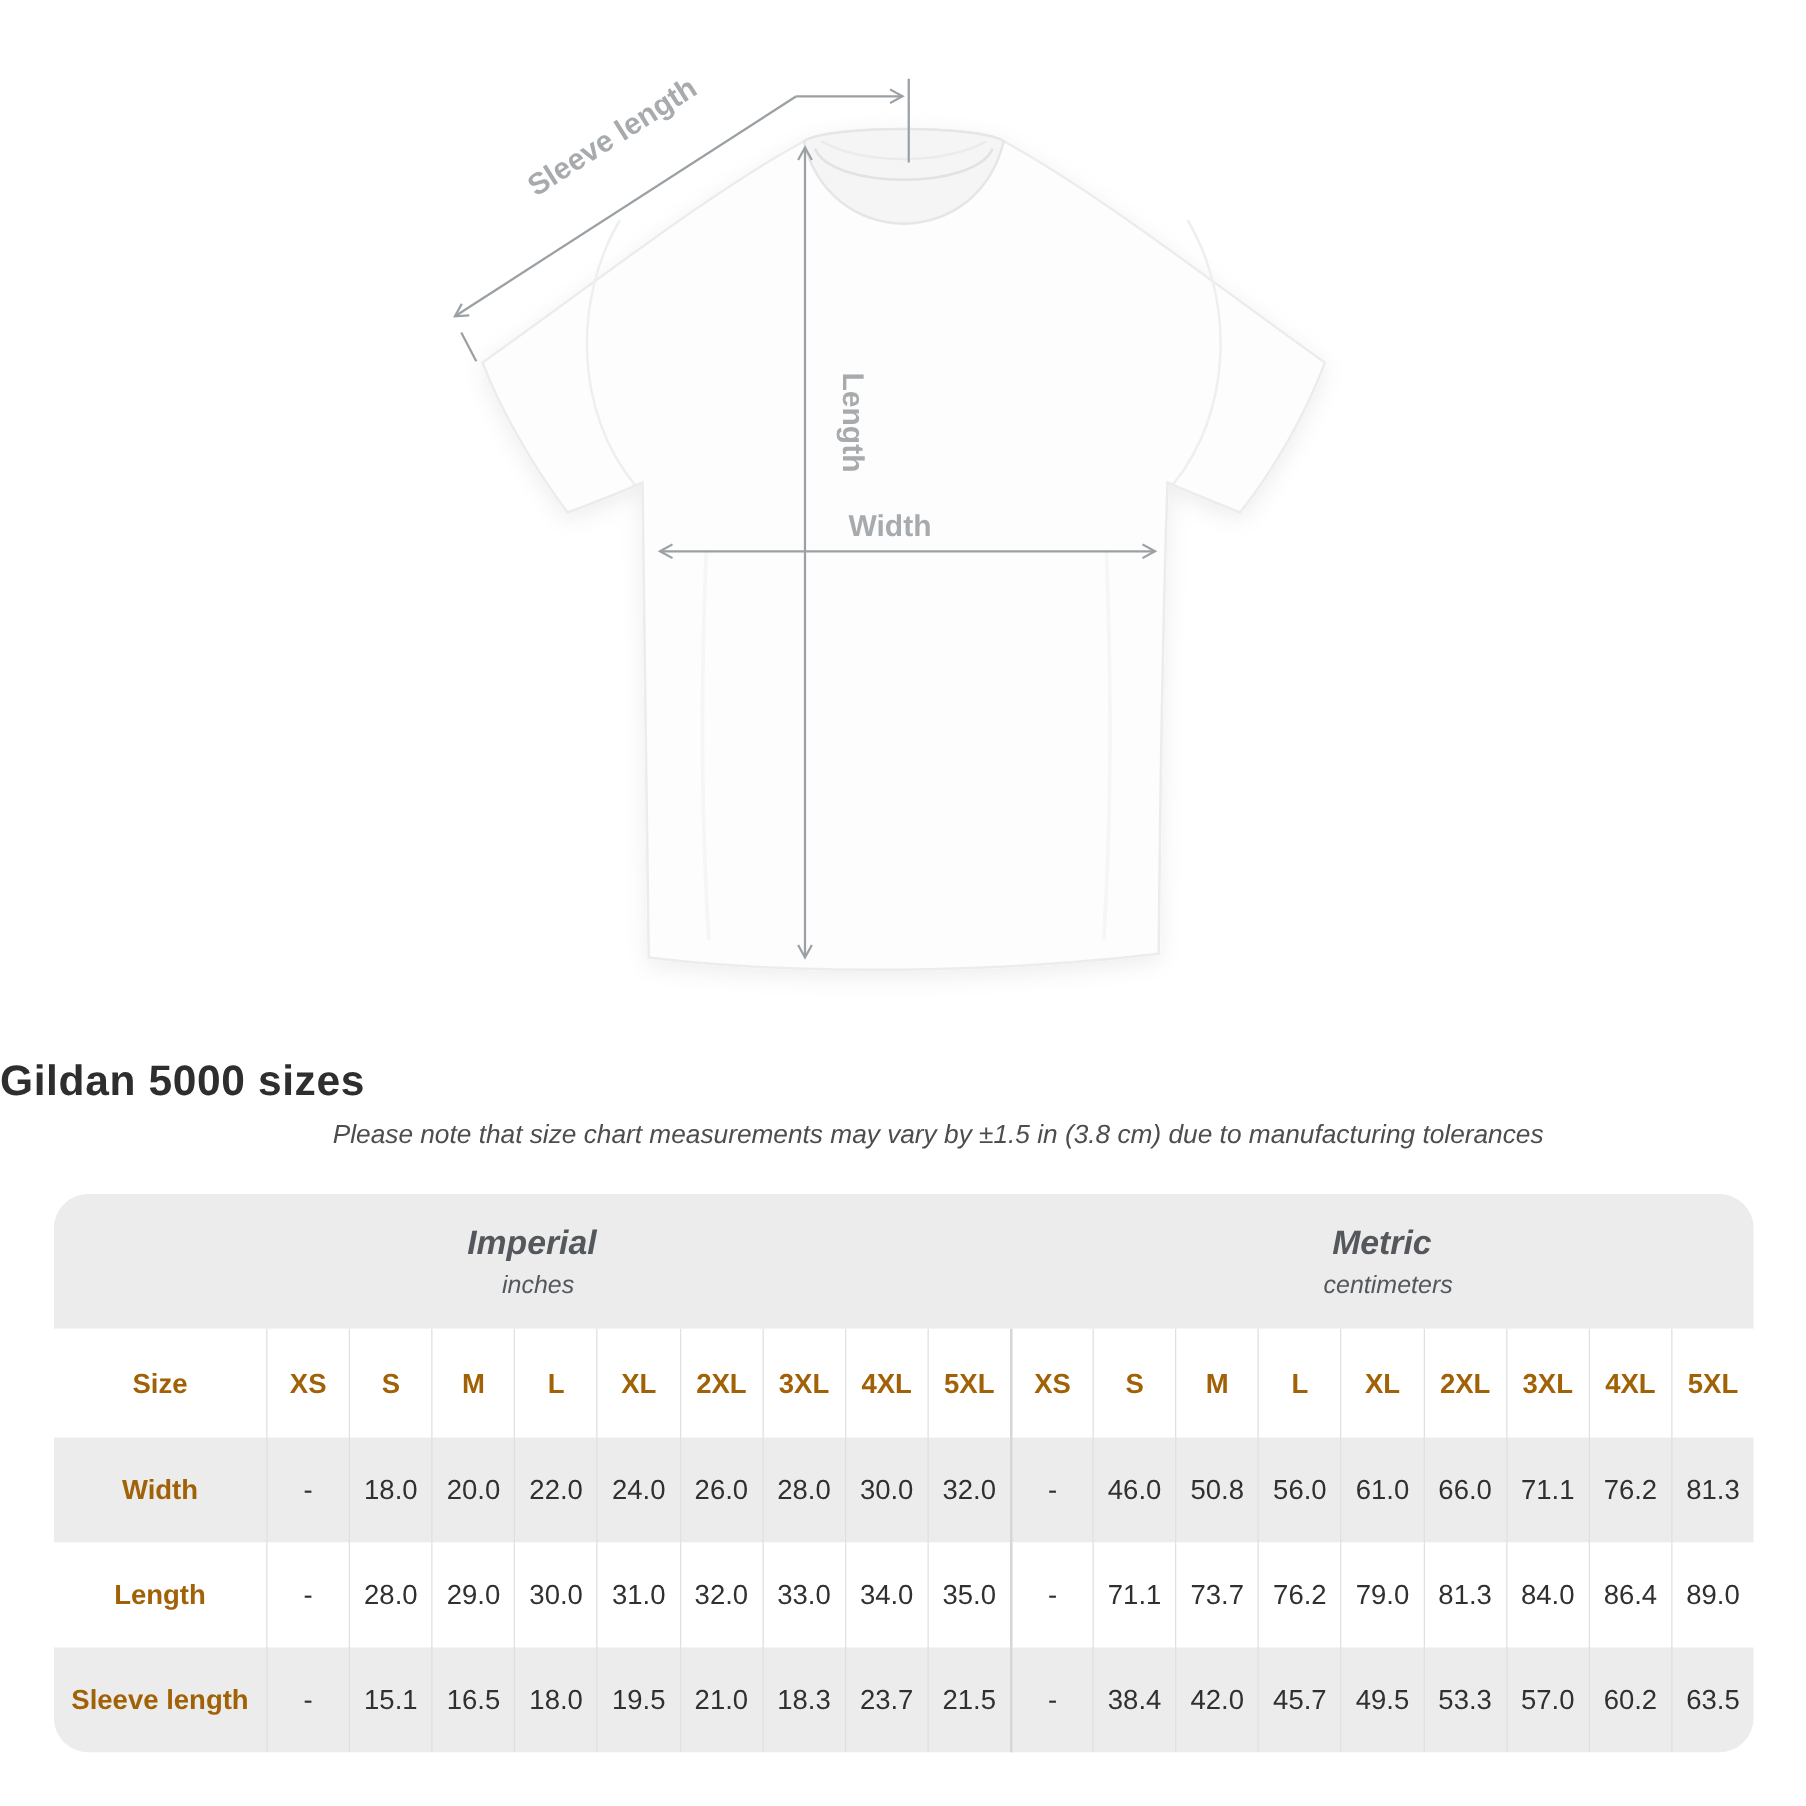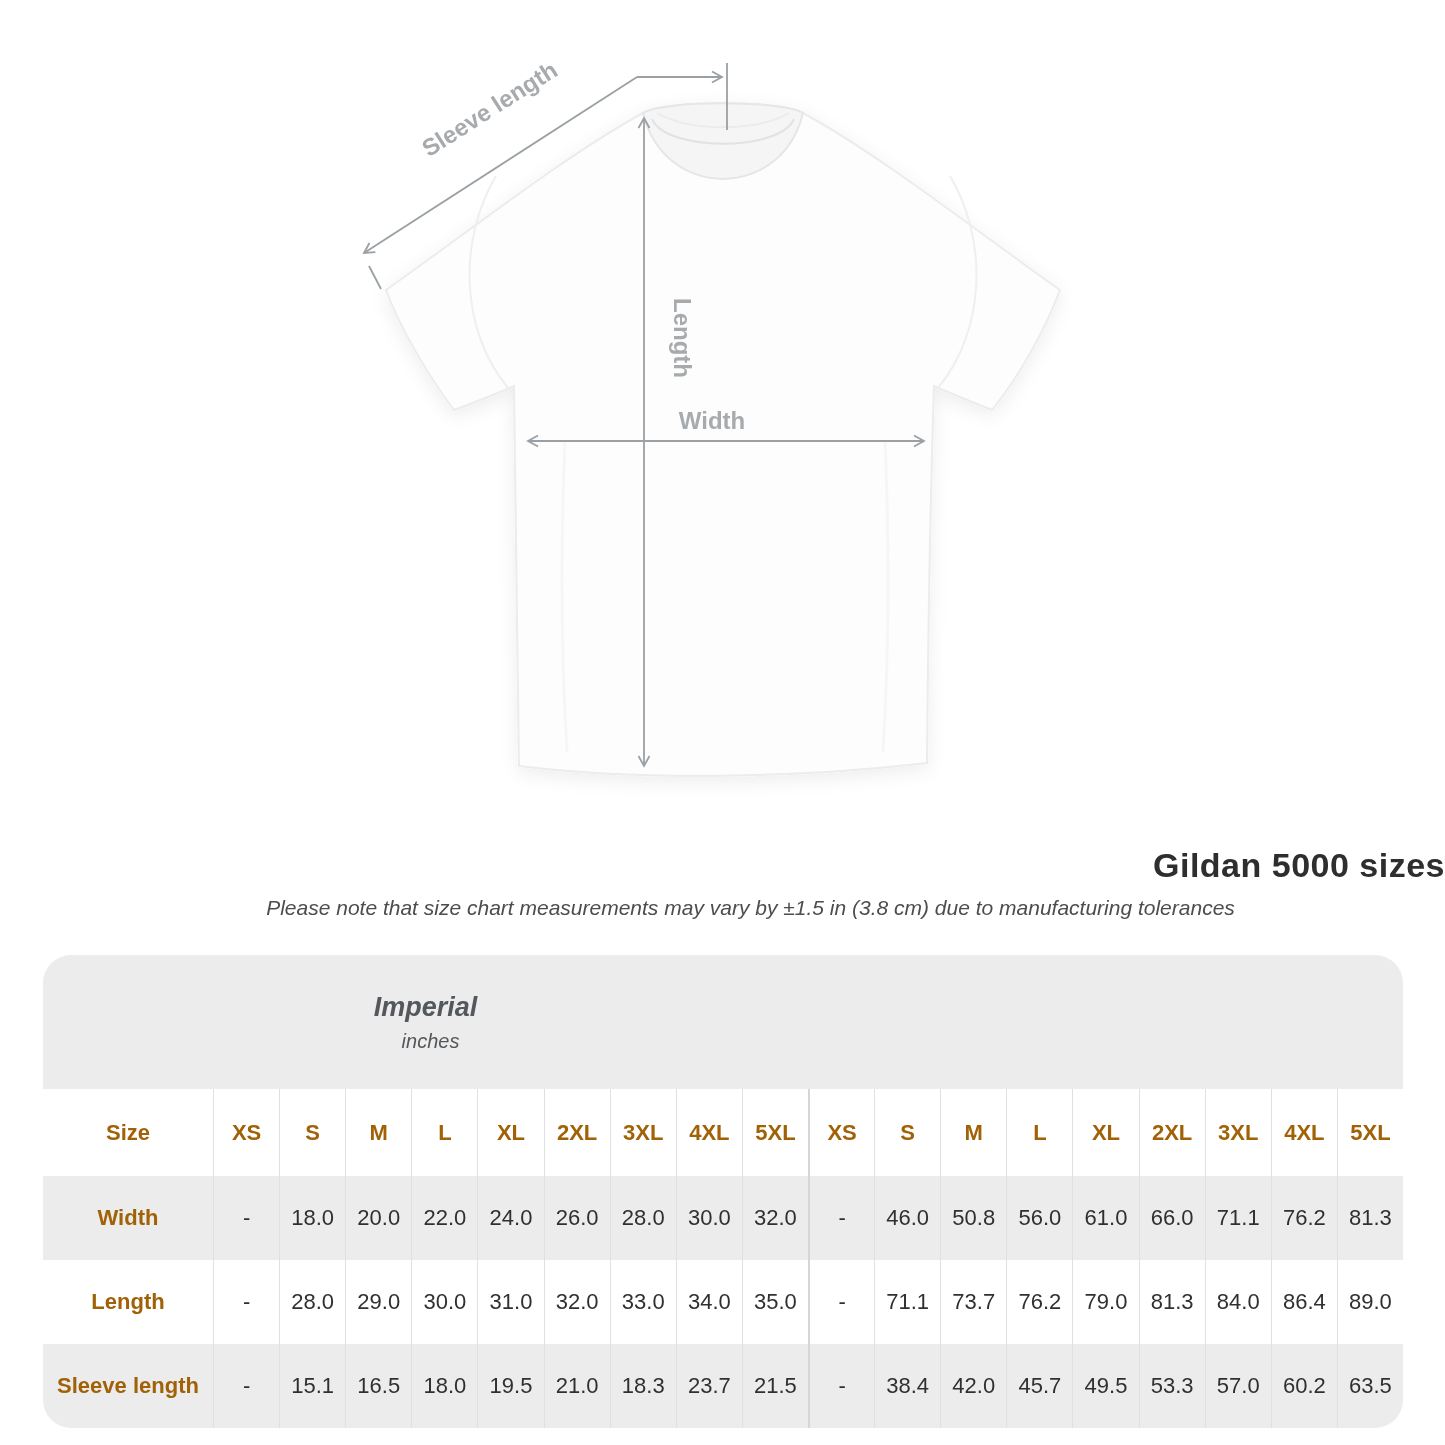"Gildan 5000 sizes" .title { text-align: right -> left }
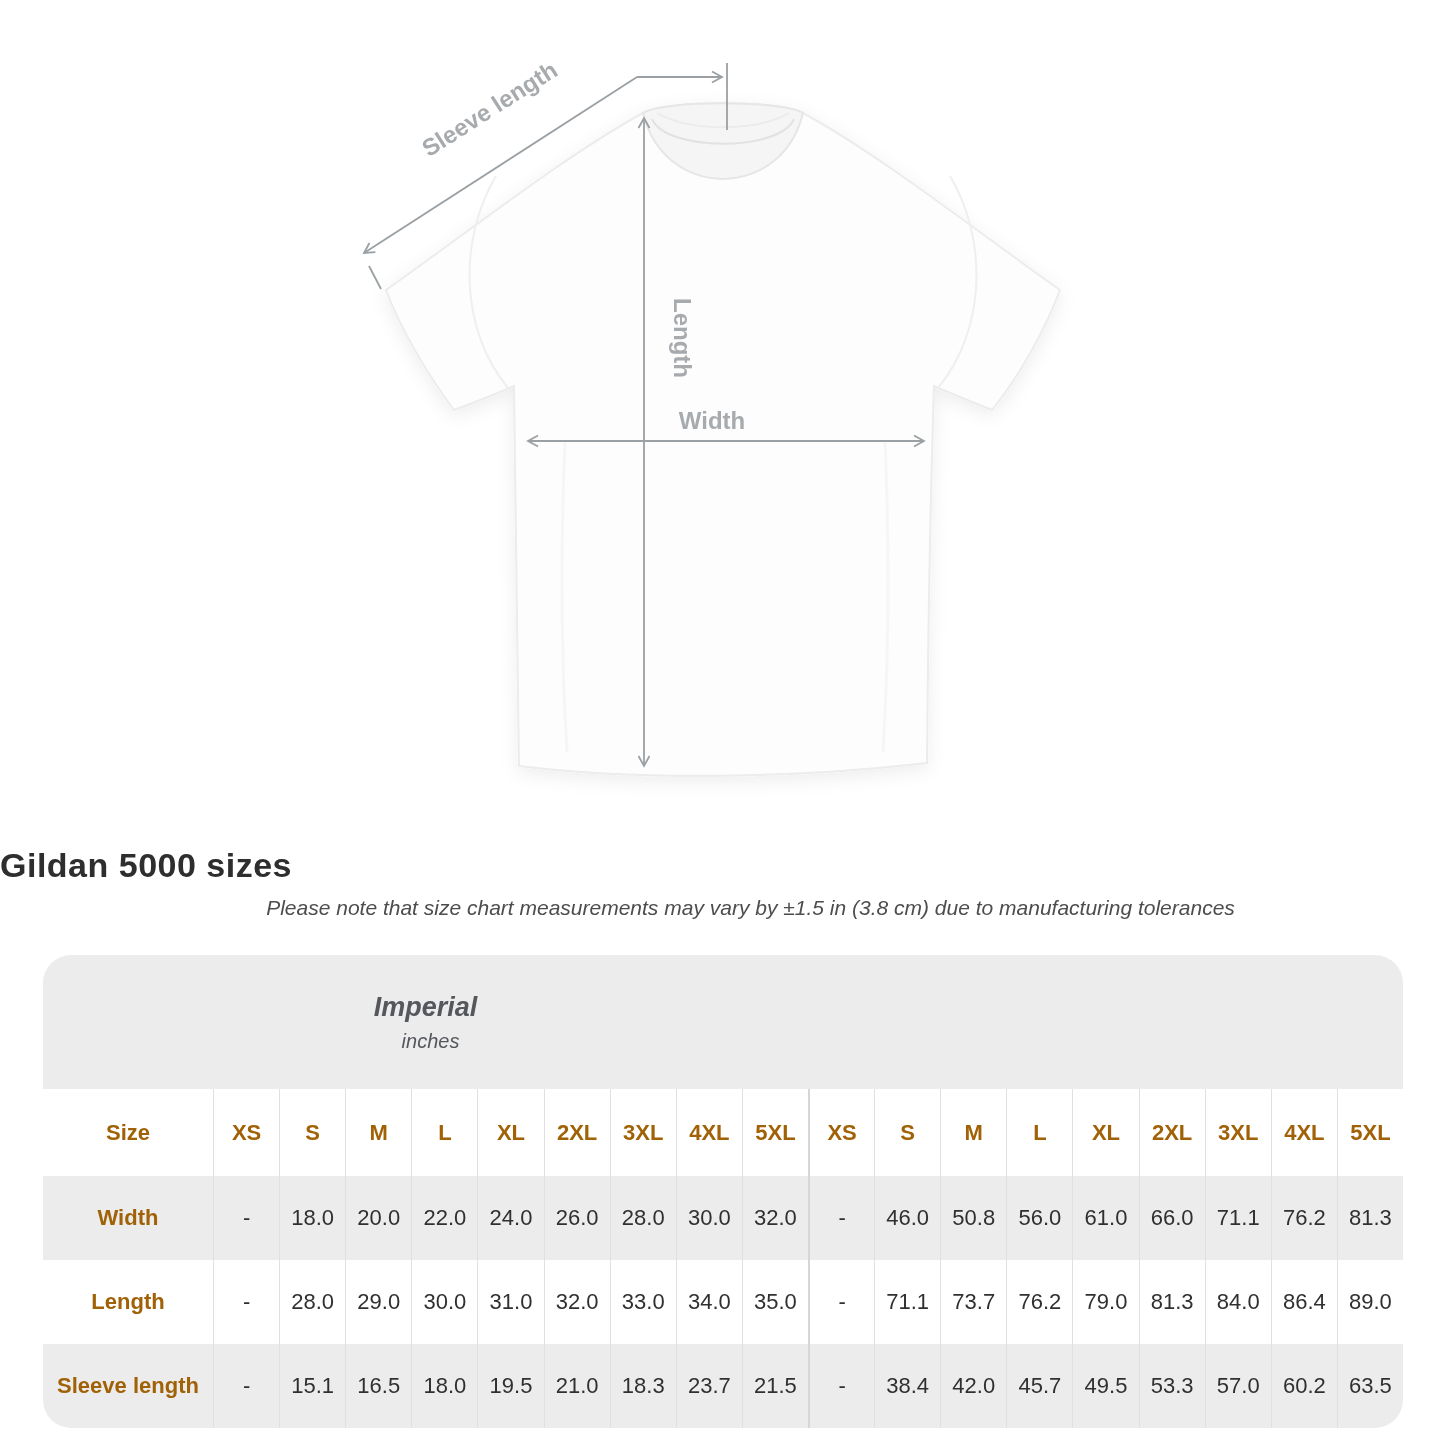"Imperial" .band { height: 134px -> 108px }
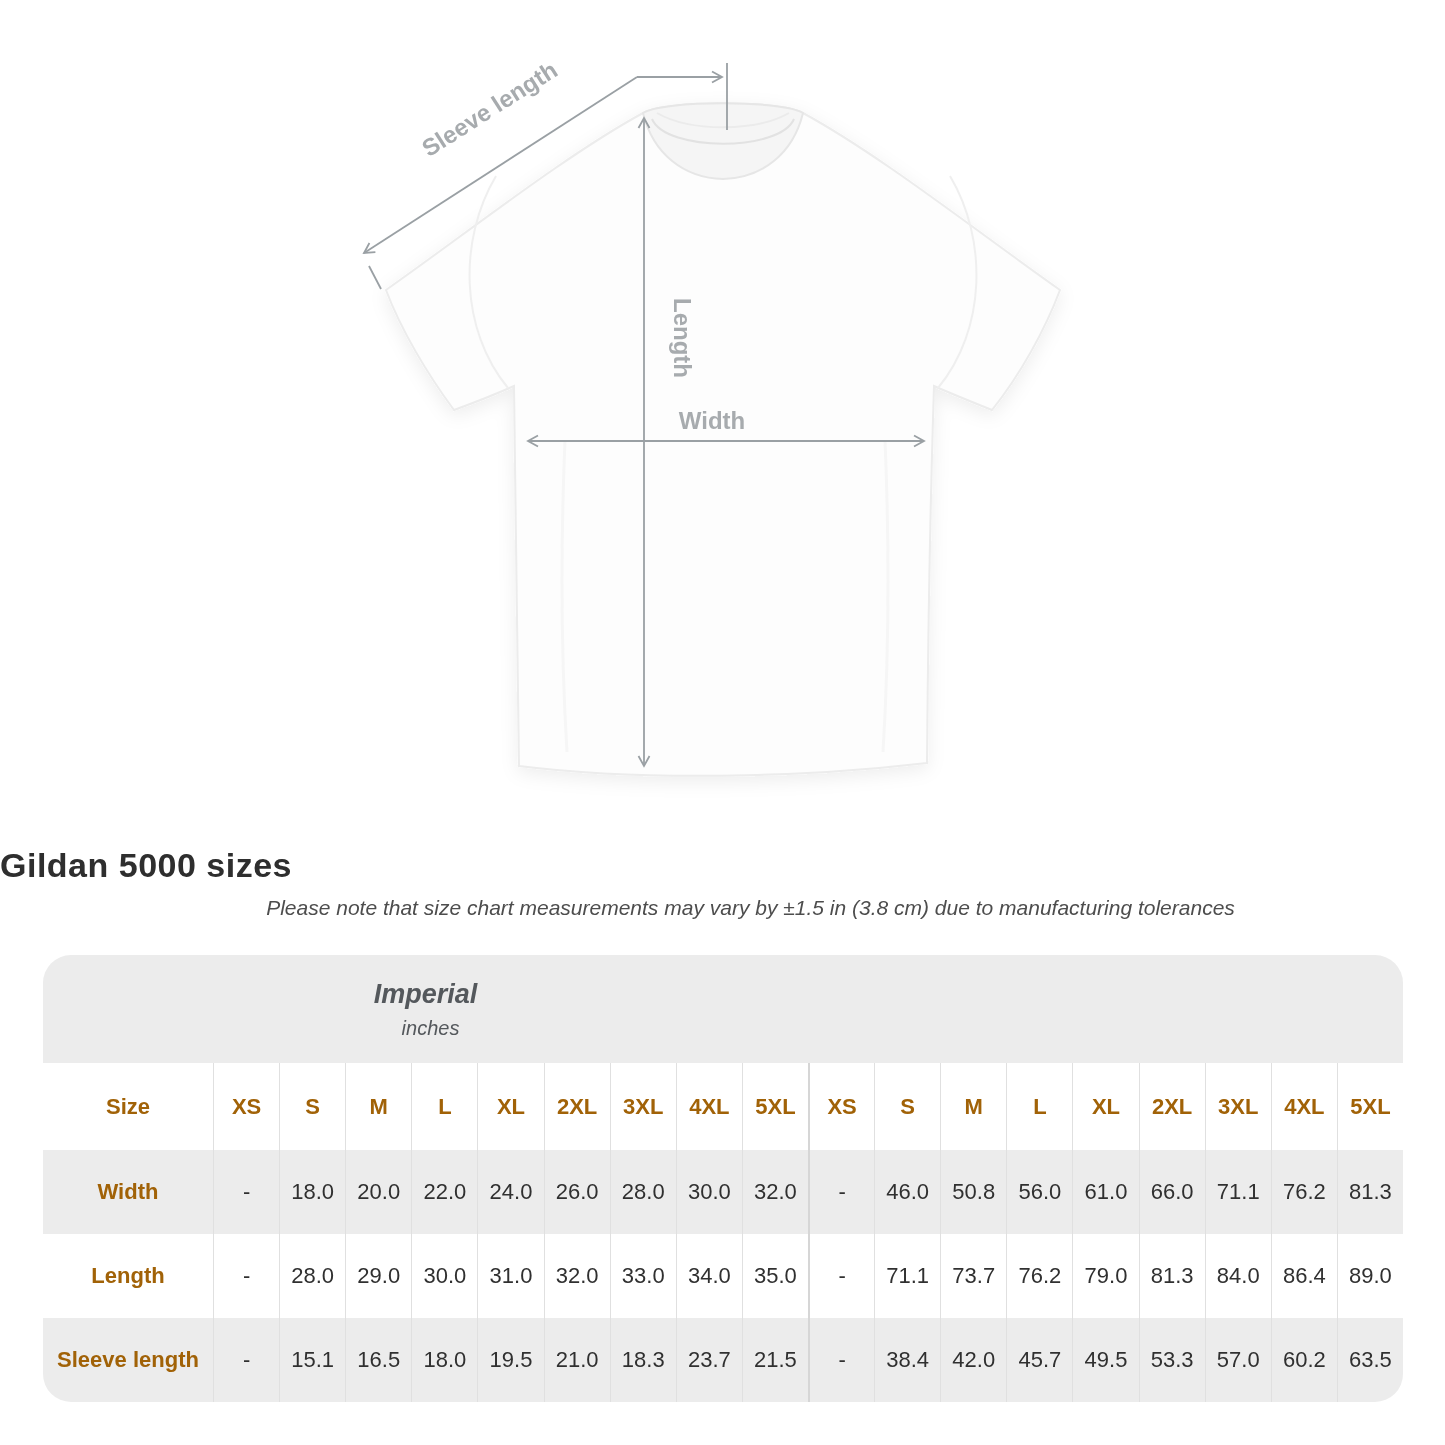"Metric" div.bandcell { html: none -> <div> <div>Metric</div> <div>centimeters</div> </div> }
